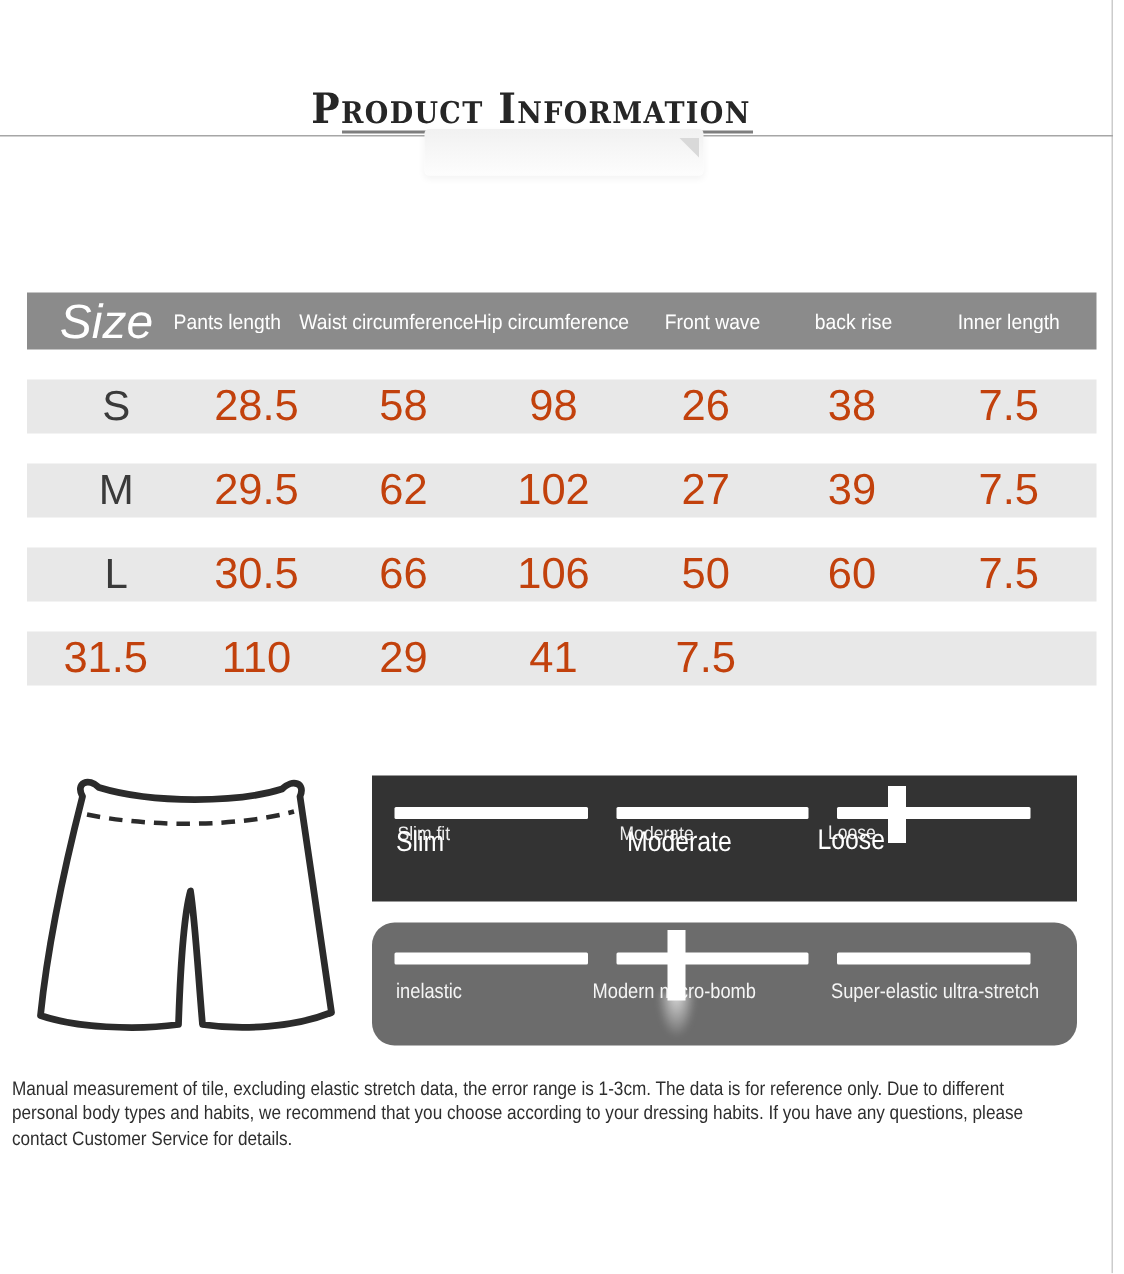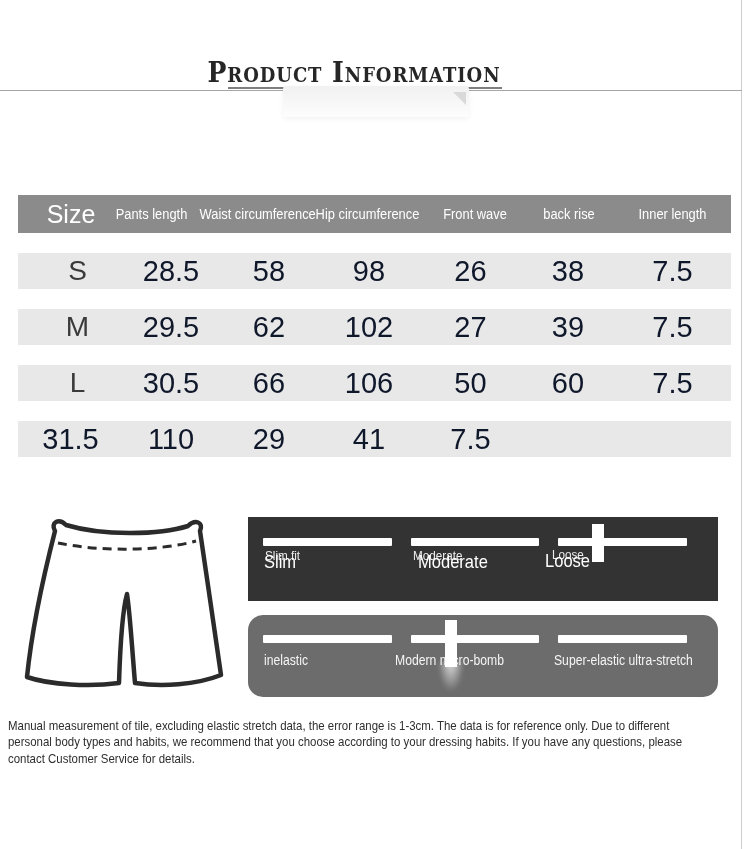"Size" .th-size { font-size: 25px -> 32px; font-style: none -> italic }
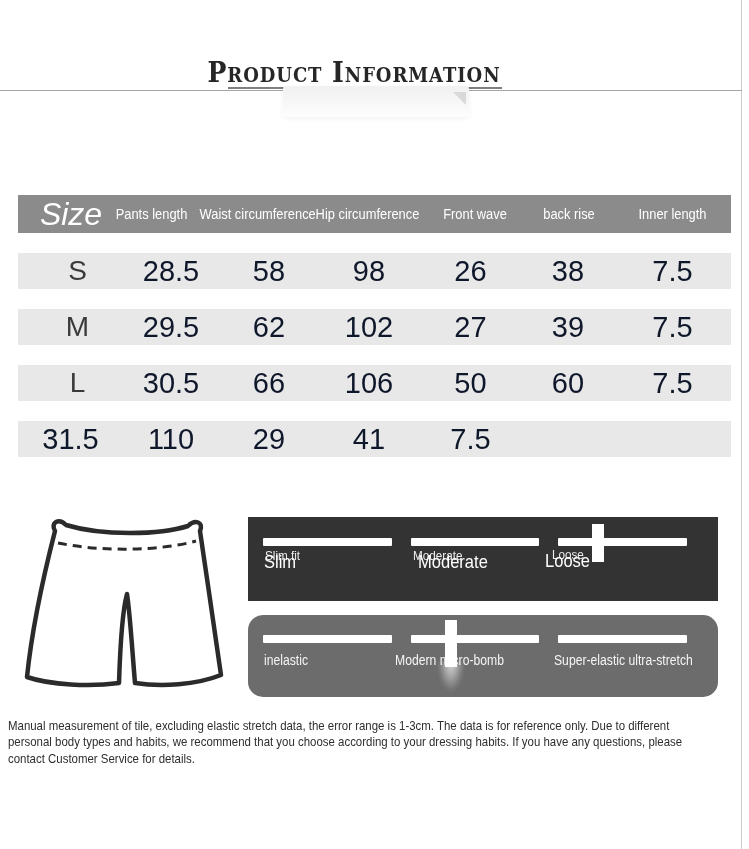"28.5" .td { color: #0f172a -> #c2410c }
